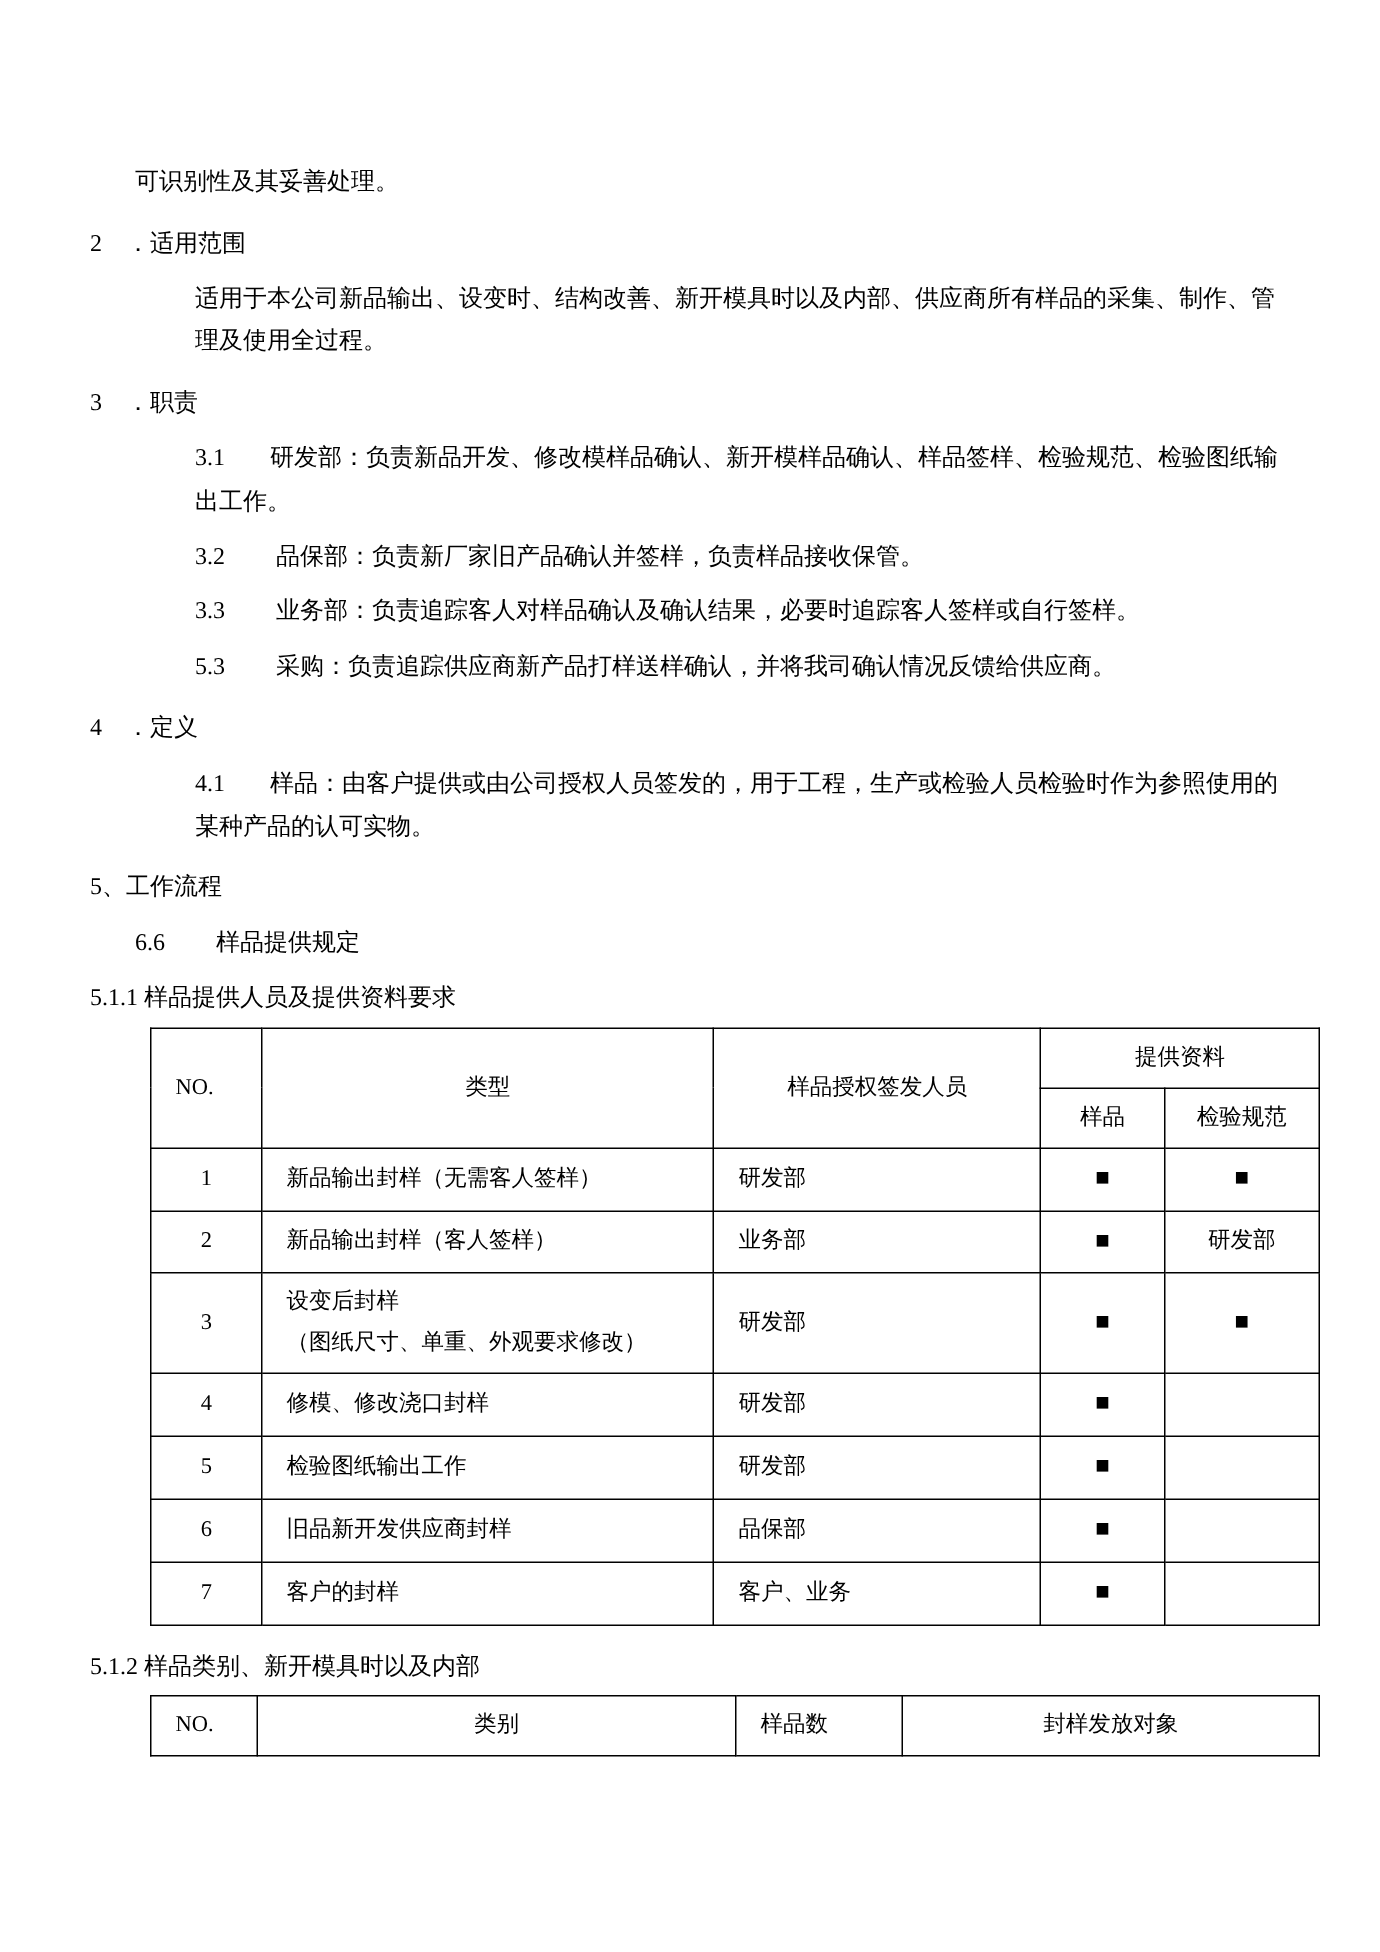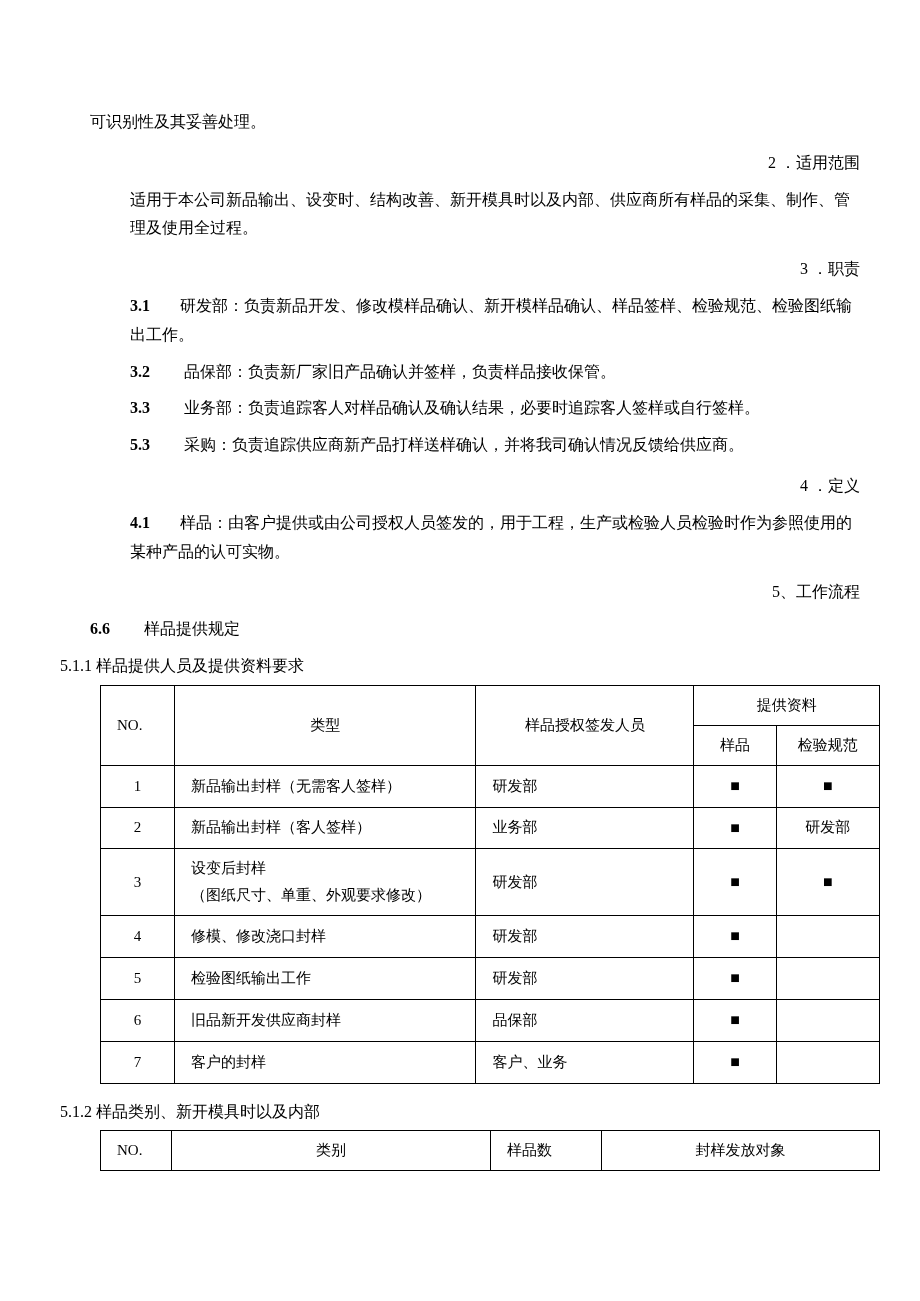"2 ．适用范围" .section-title { text-align: right -> none }
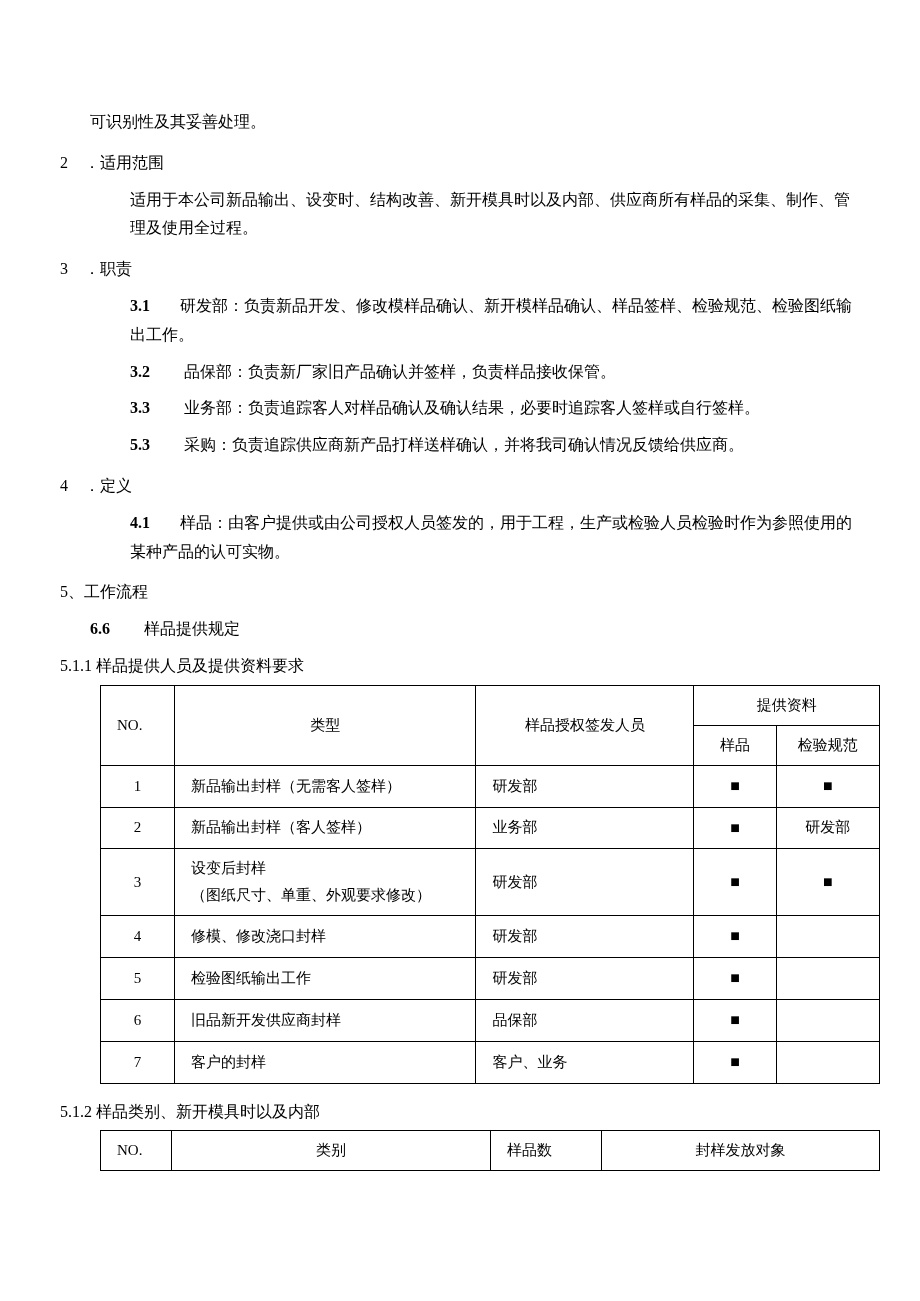"3.1" .sub-num { font-weight: bold -> none }
